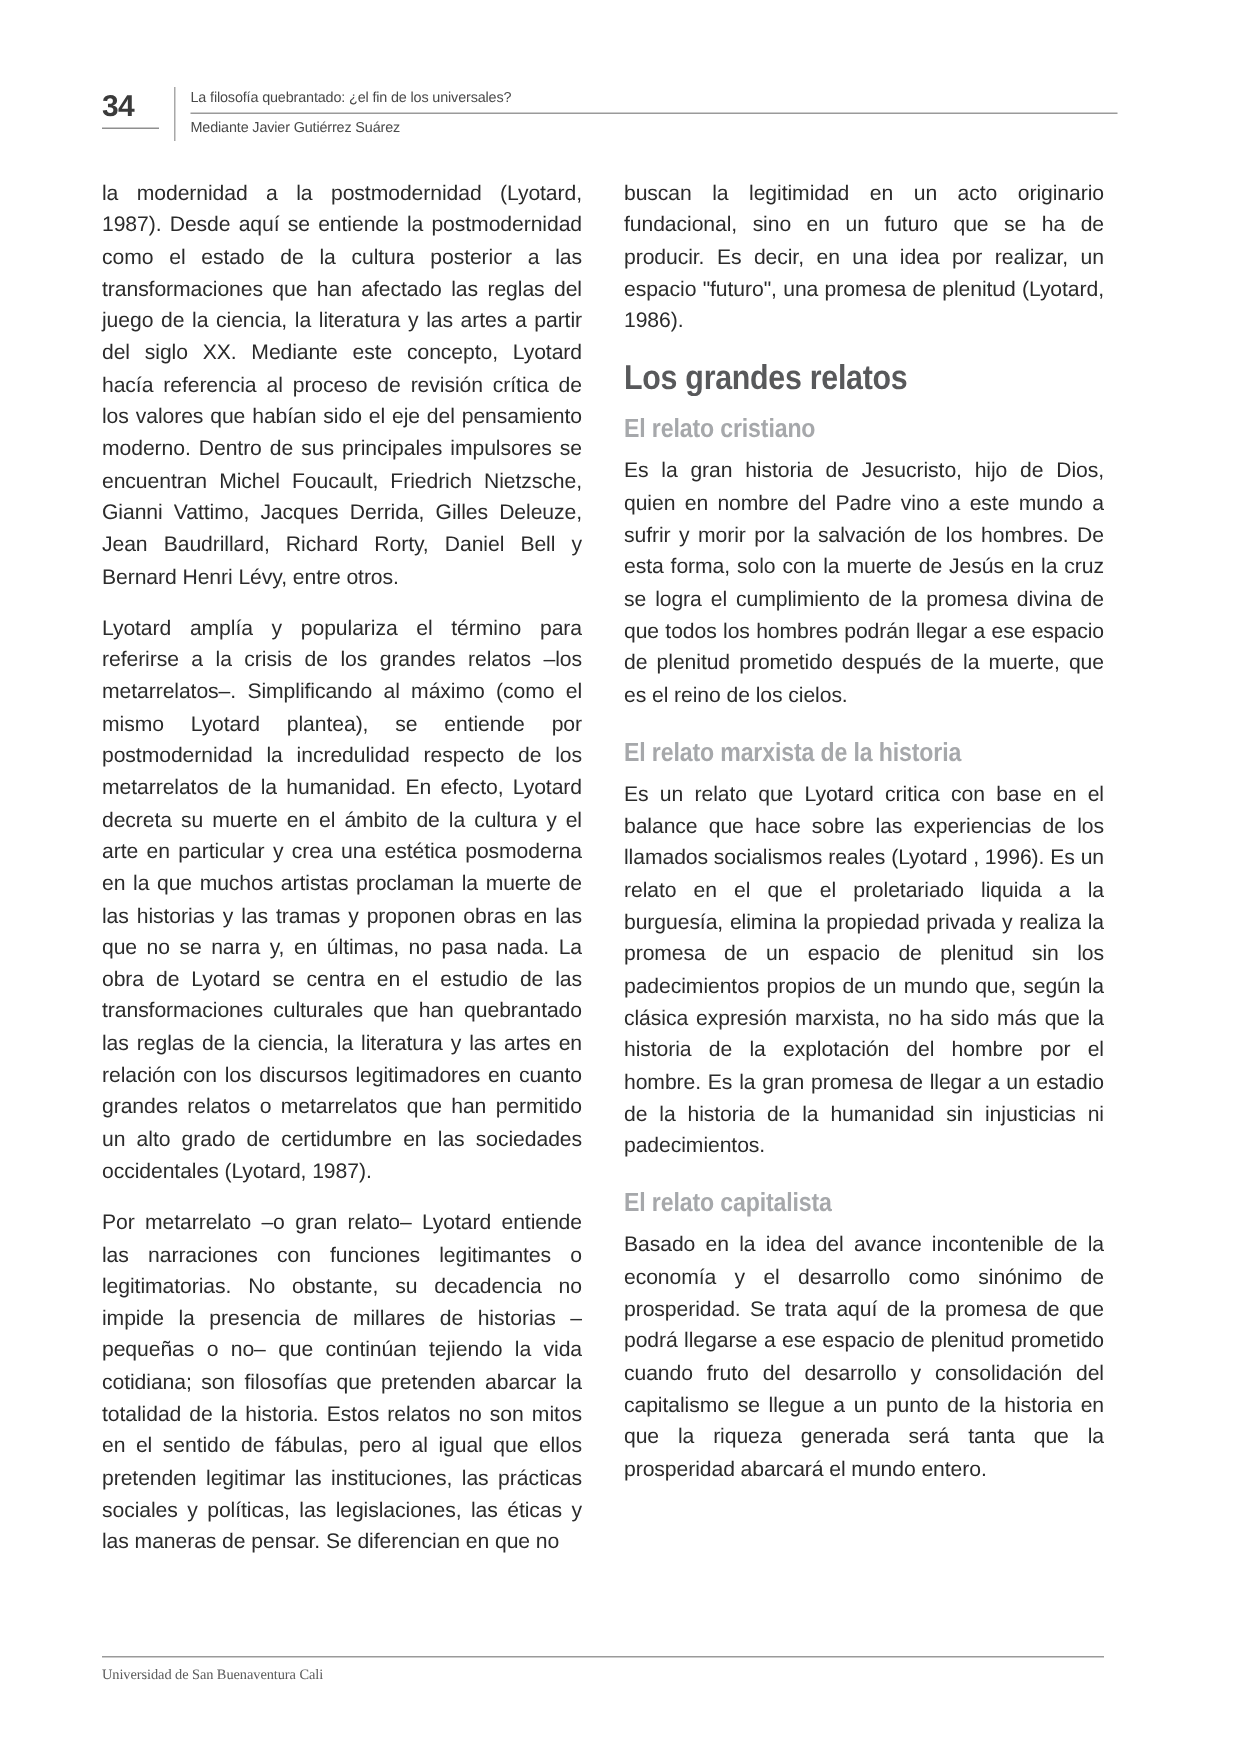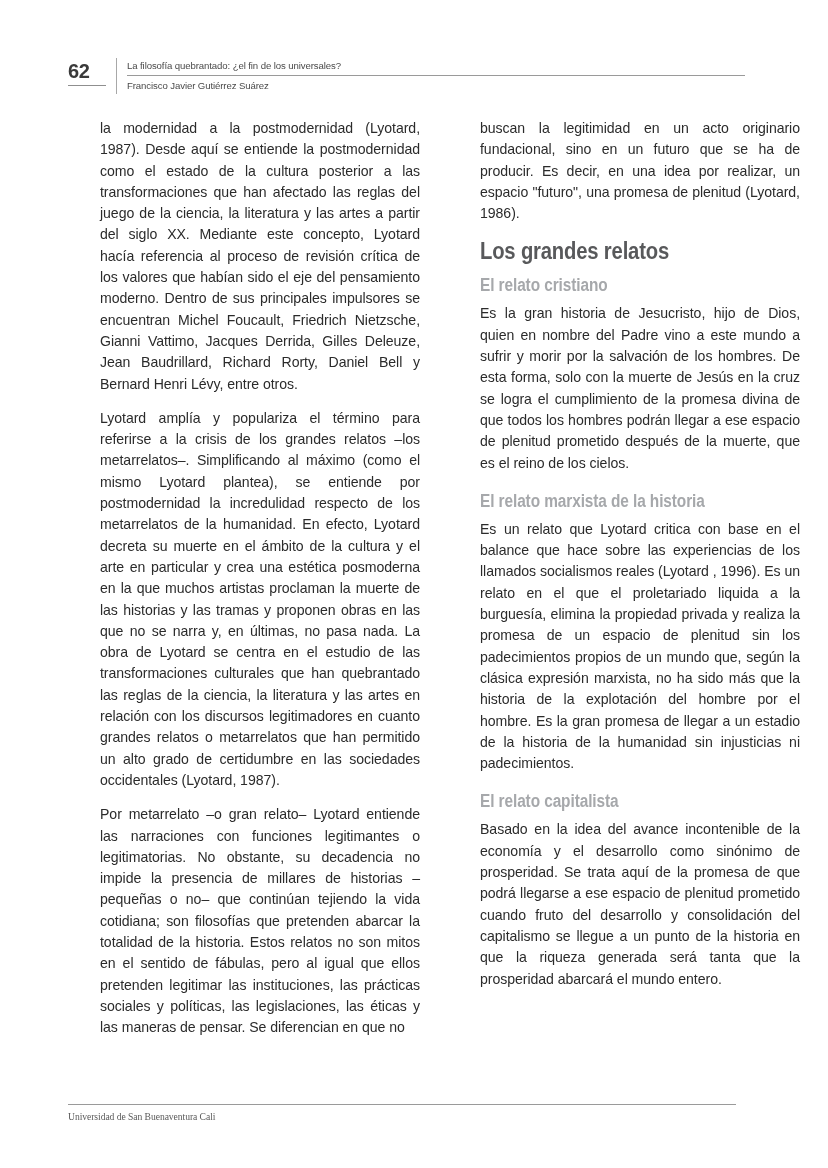"62" div.folio { text: 62 -> 34 }
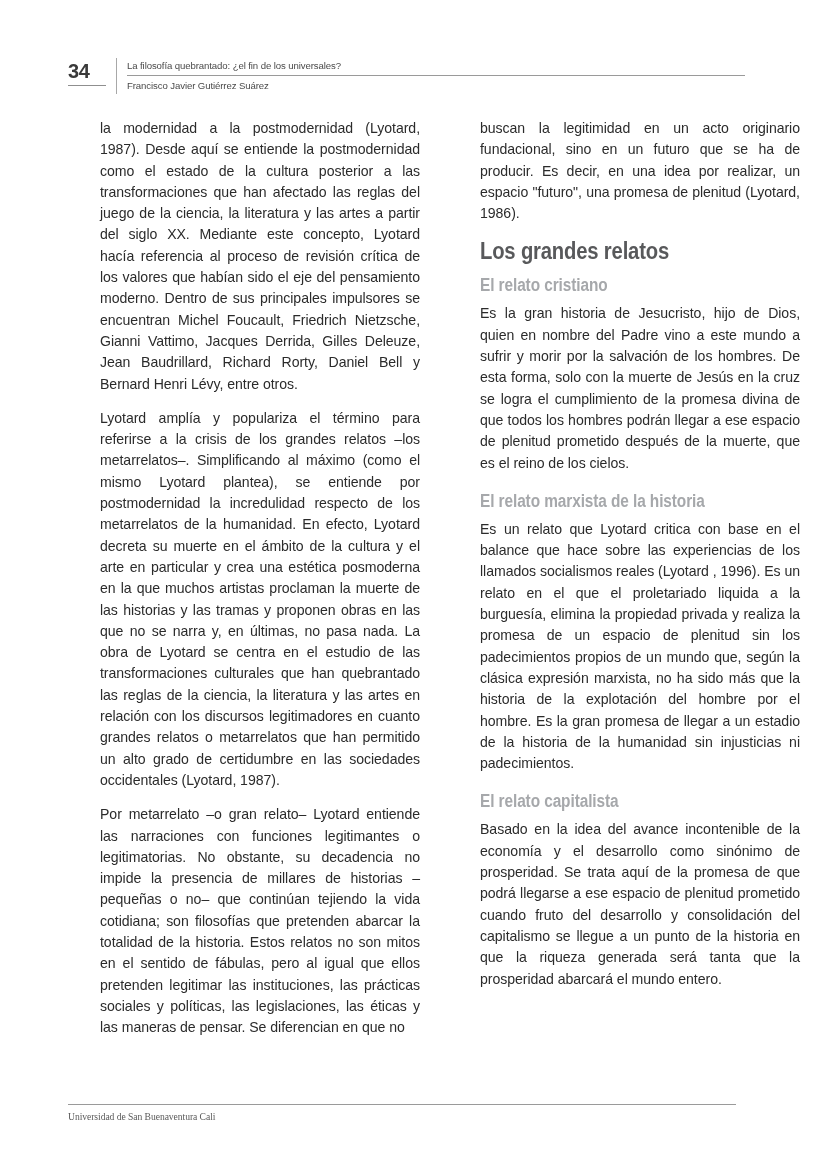"Francisco Javier Gutiérrez Suárez" div.head-author { text: Francisco -> Mediante }
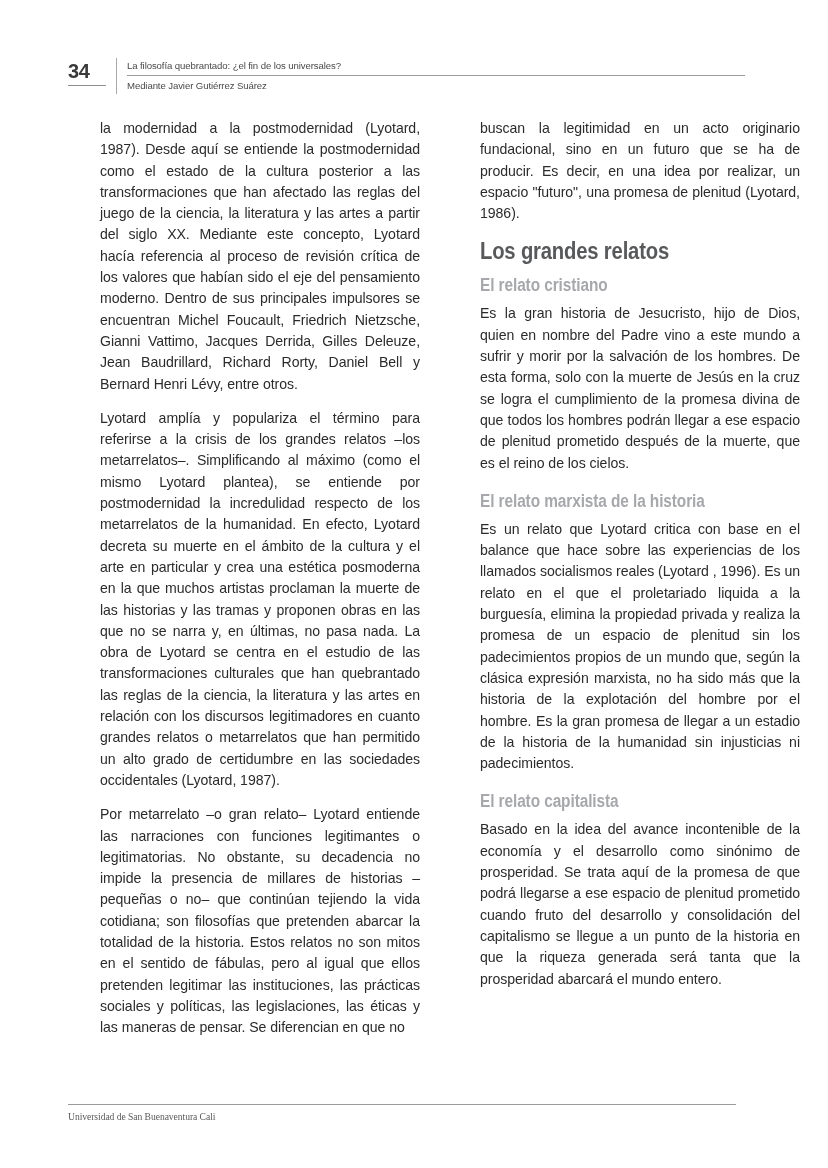"la modernidad a la postmodernidad" .col { margin-left: 32px -> none }
